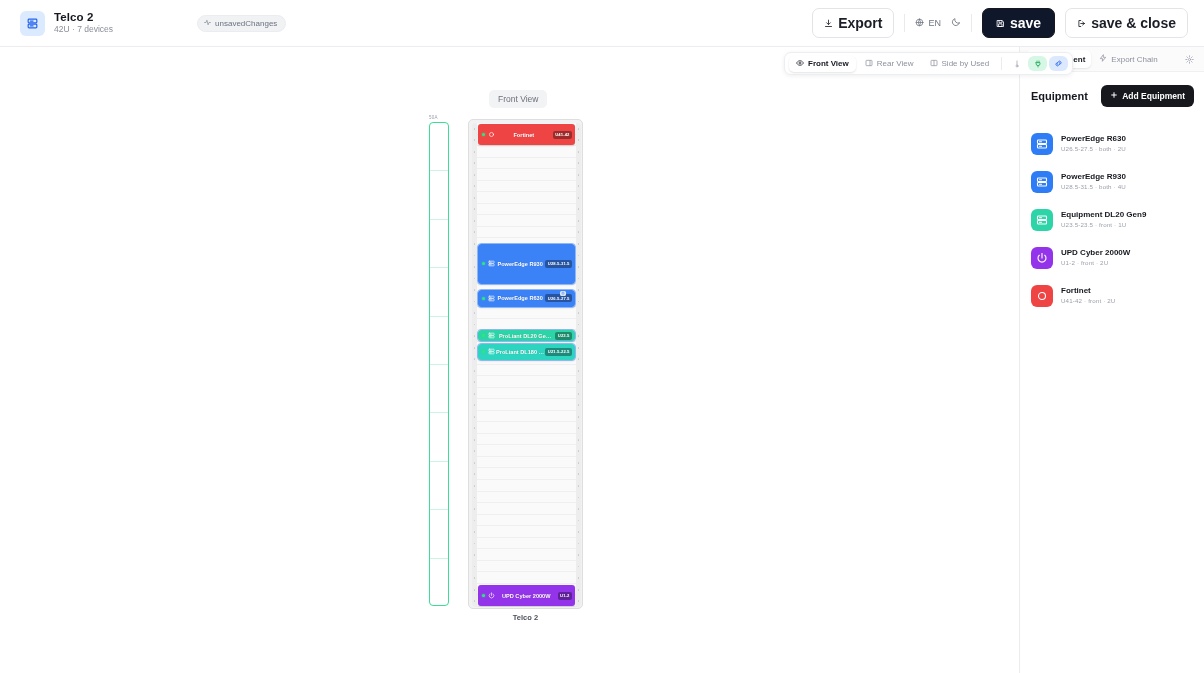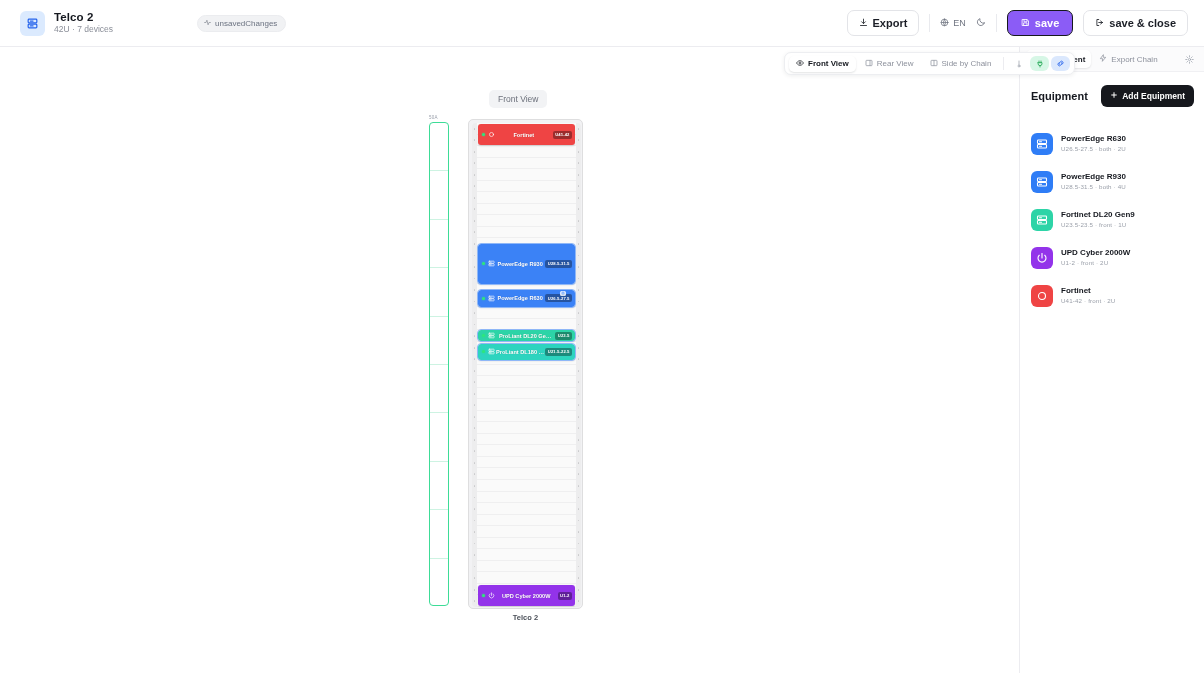"Export" .btn { font-size: 11px -> 14px }
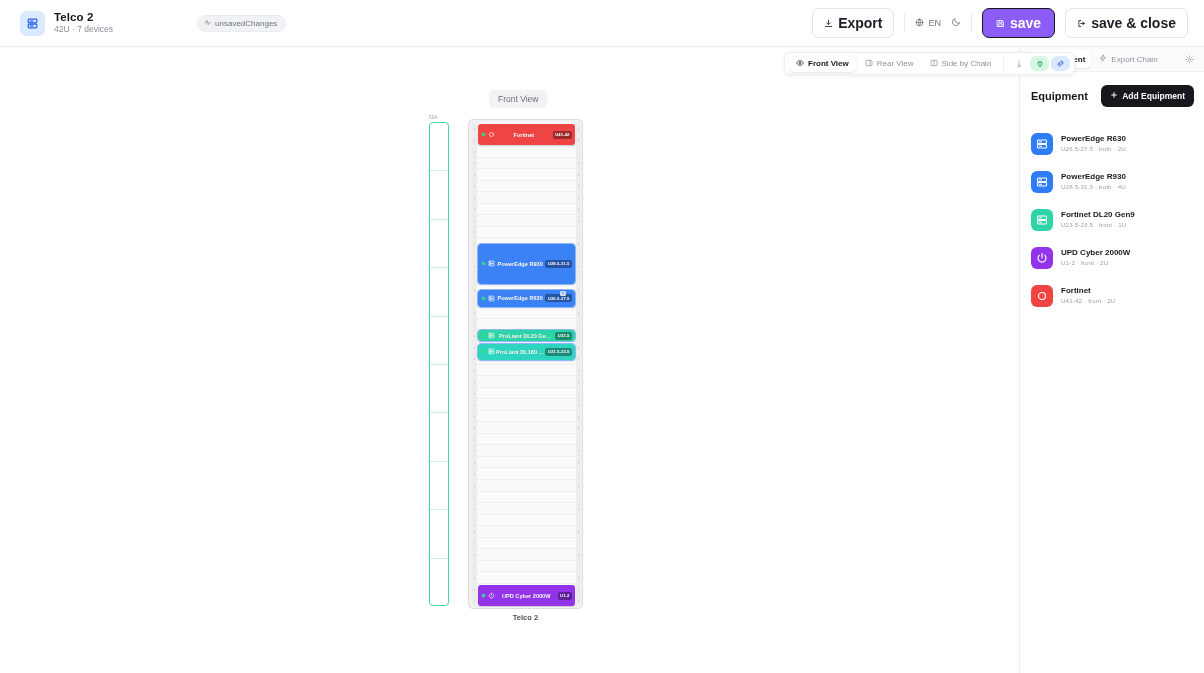"save" .btn-dark { background: #8b5cf6 -> #0f172a }
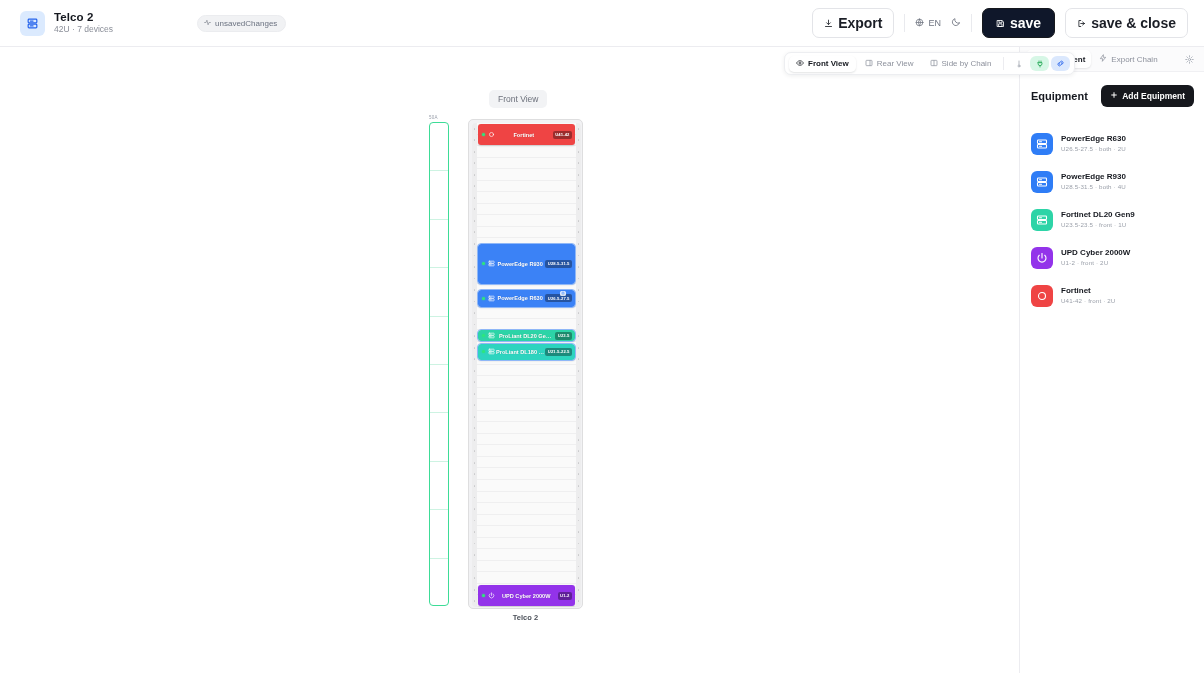"Side by Chain" span { text: Chain -> Used }
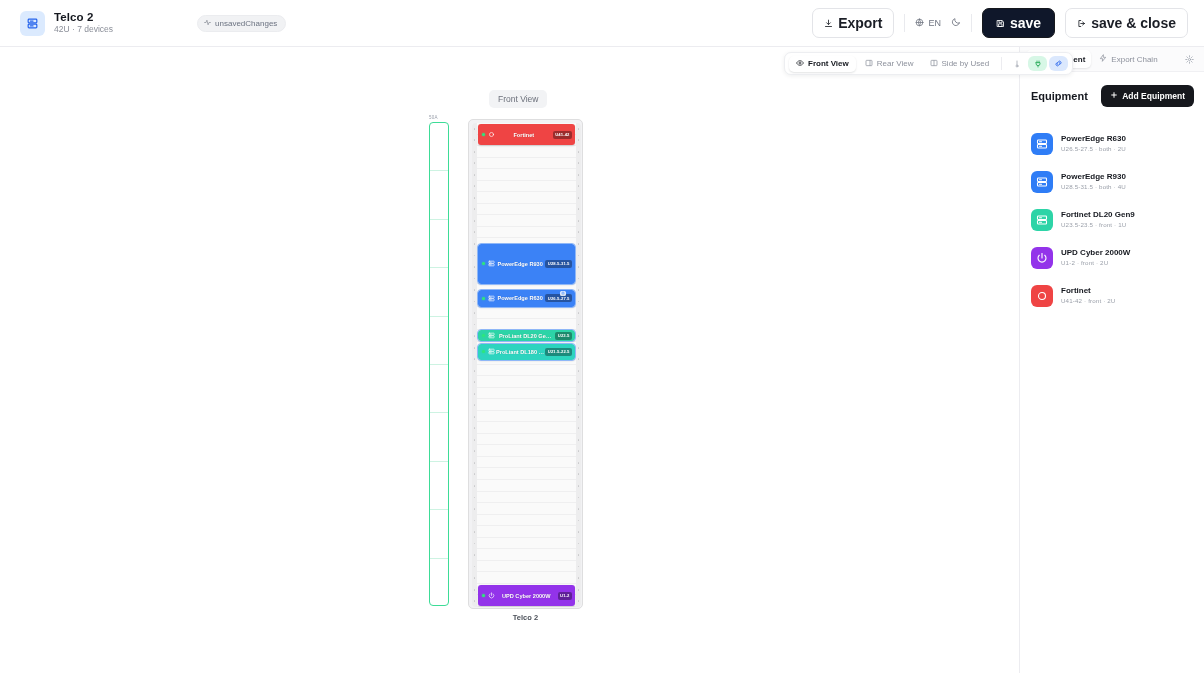"Fortinet DL20 Gen9" div.n { text: Fortinet -> Equipment }
